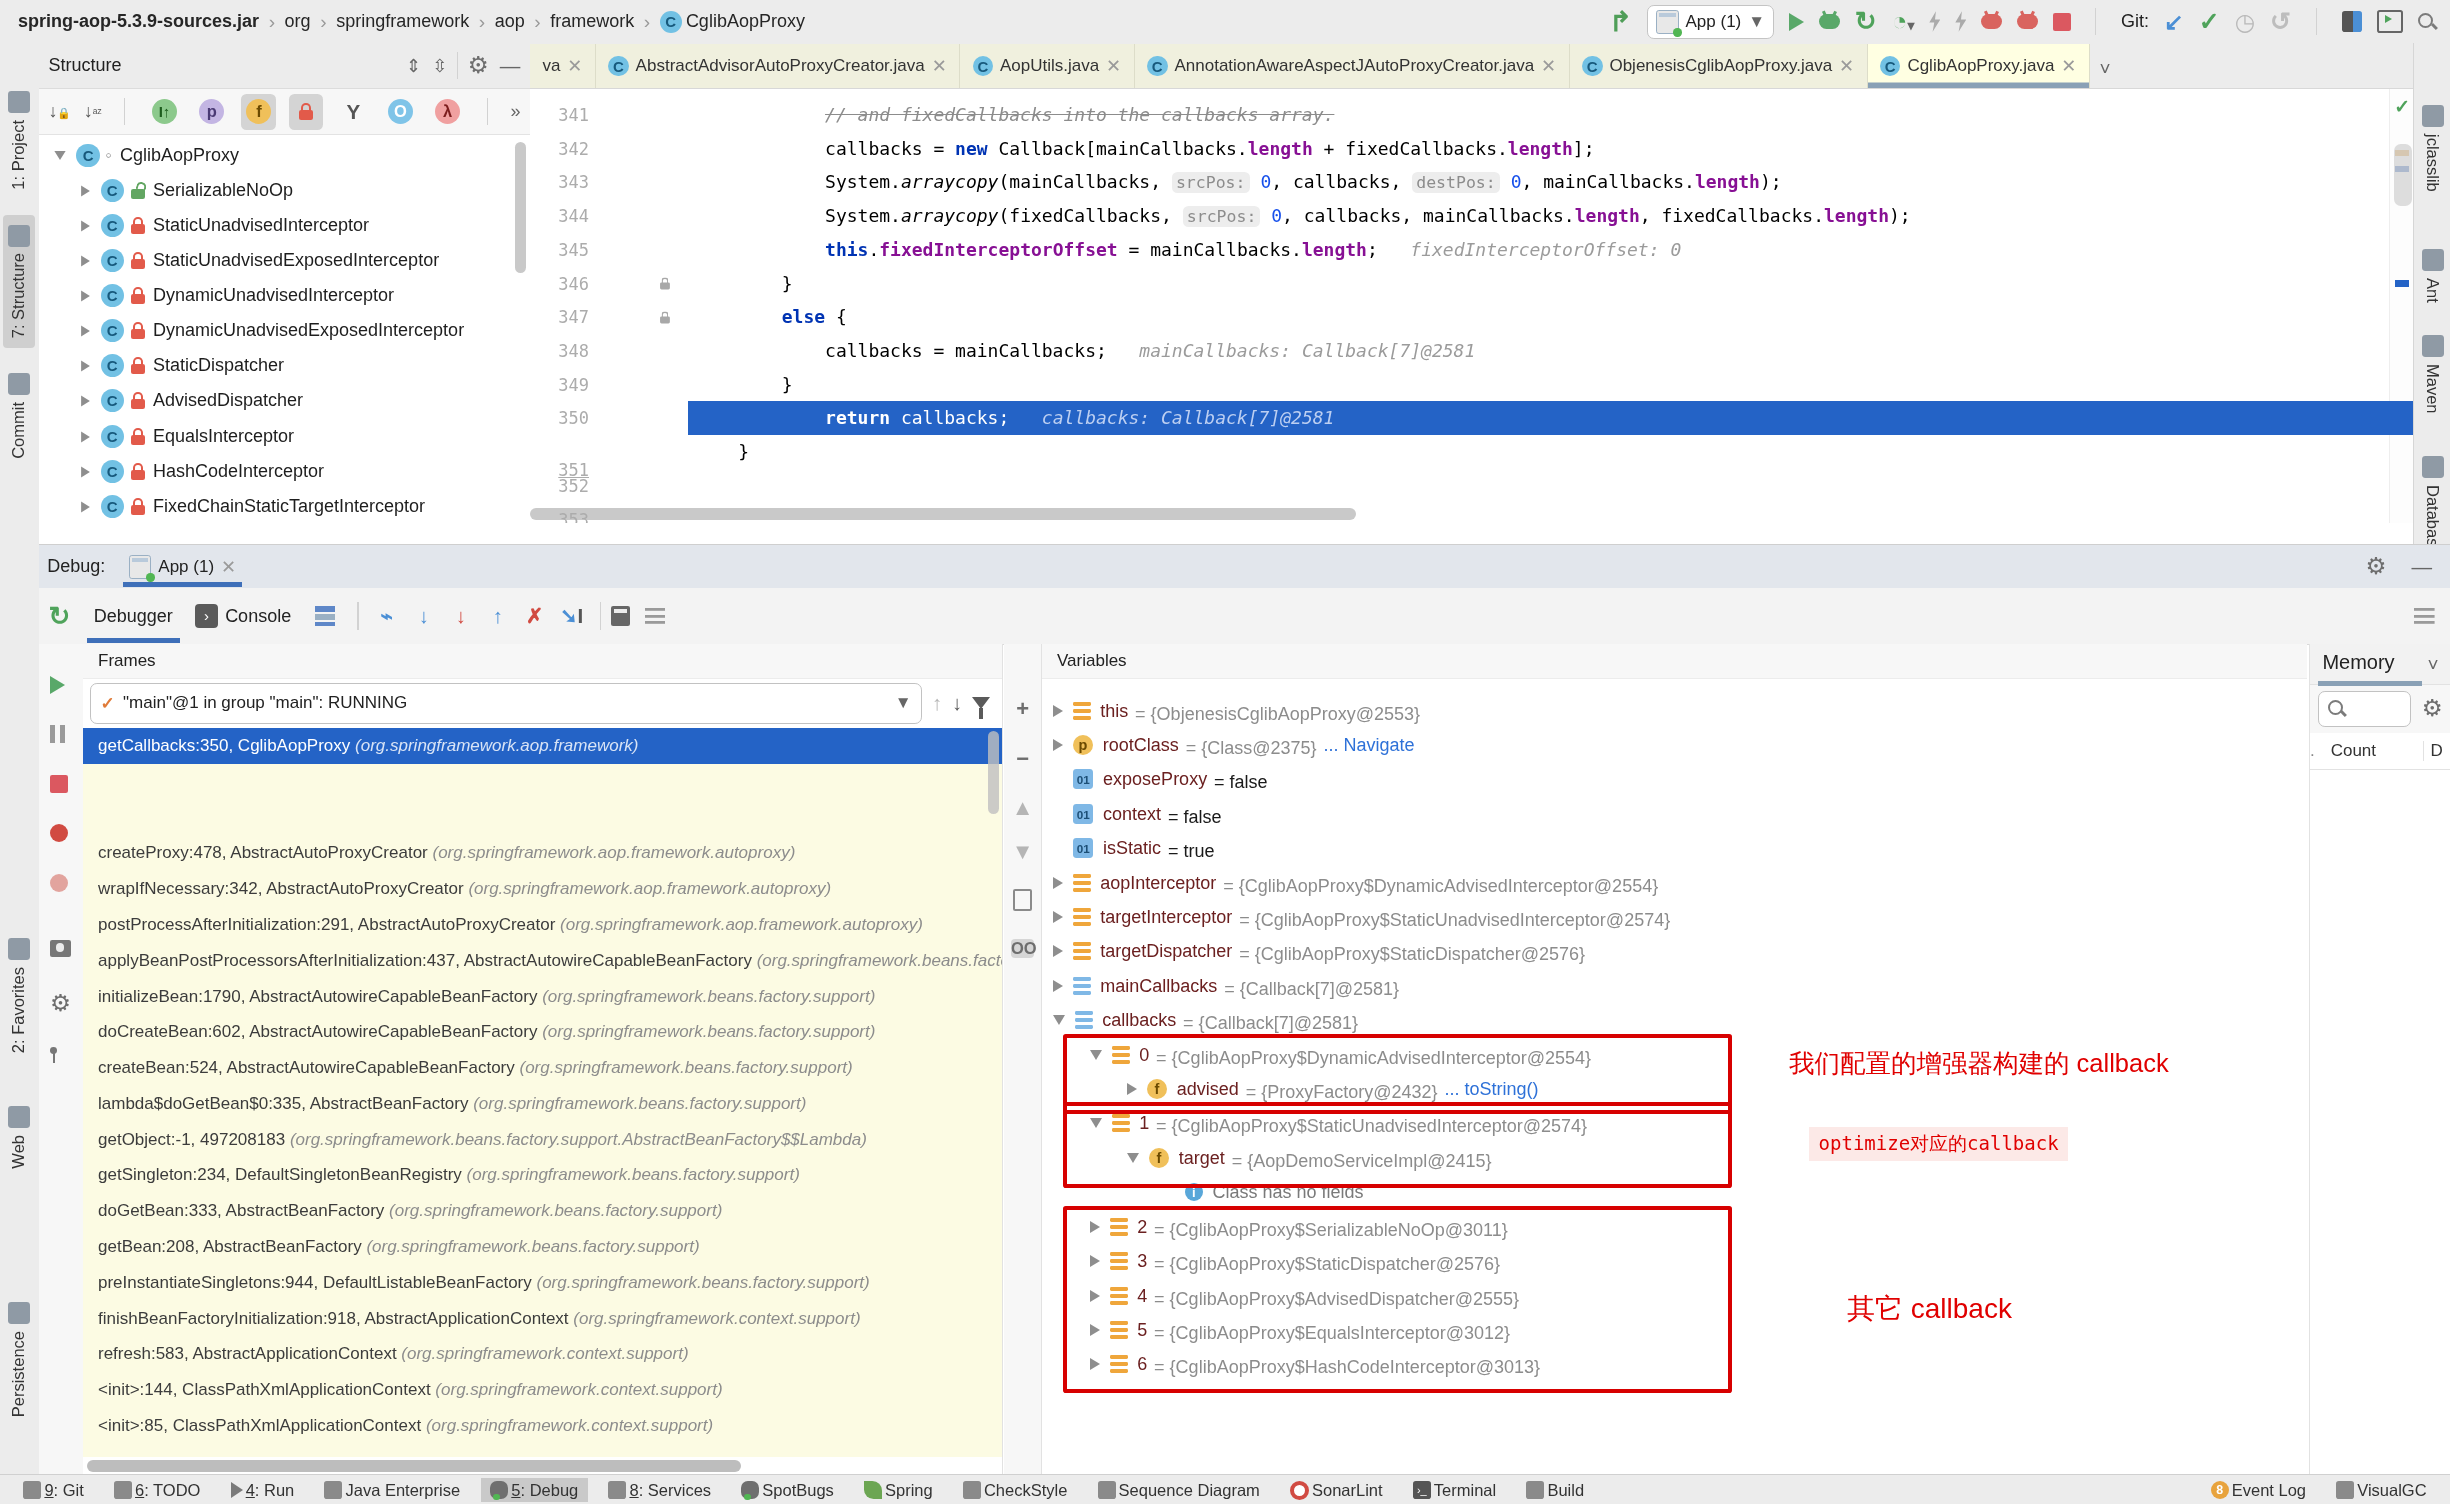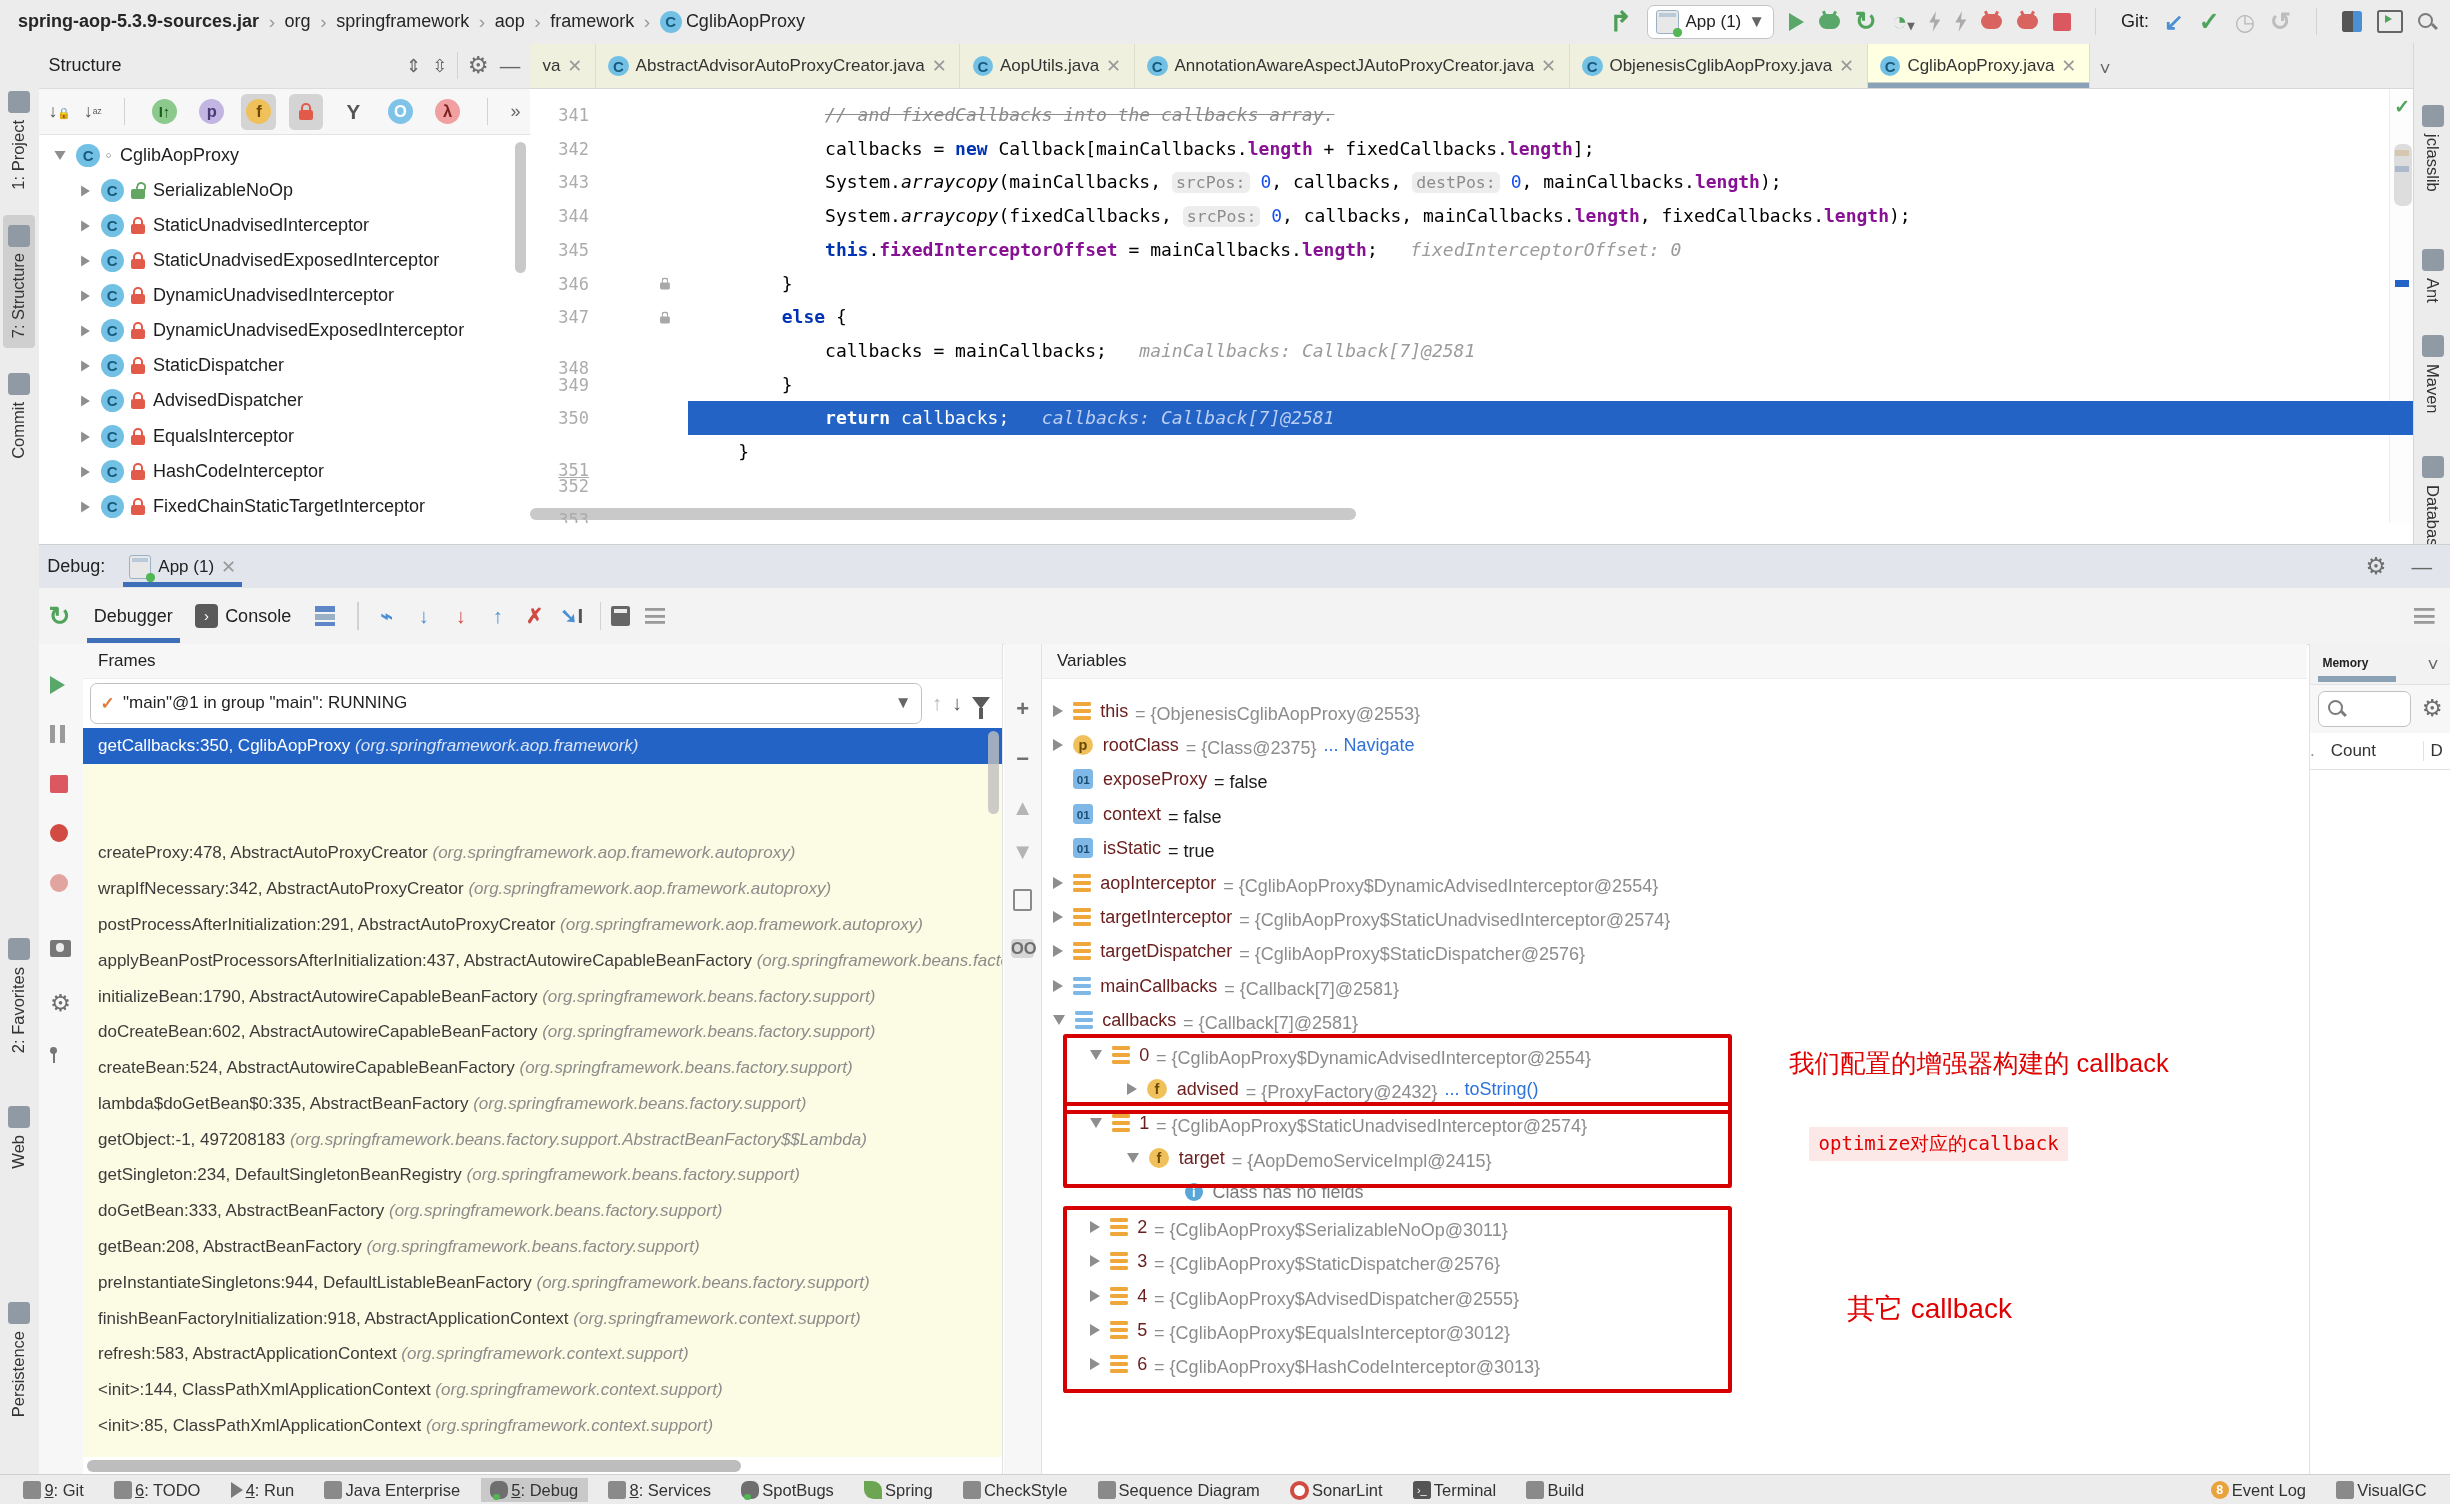"348" div.lnum { top: 262px -> 245px }
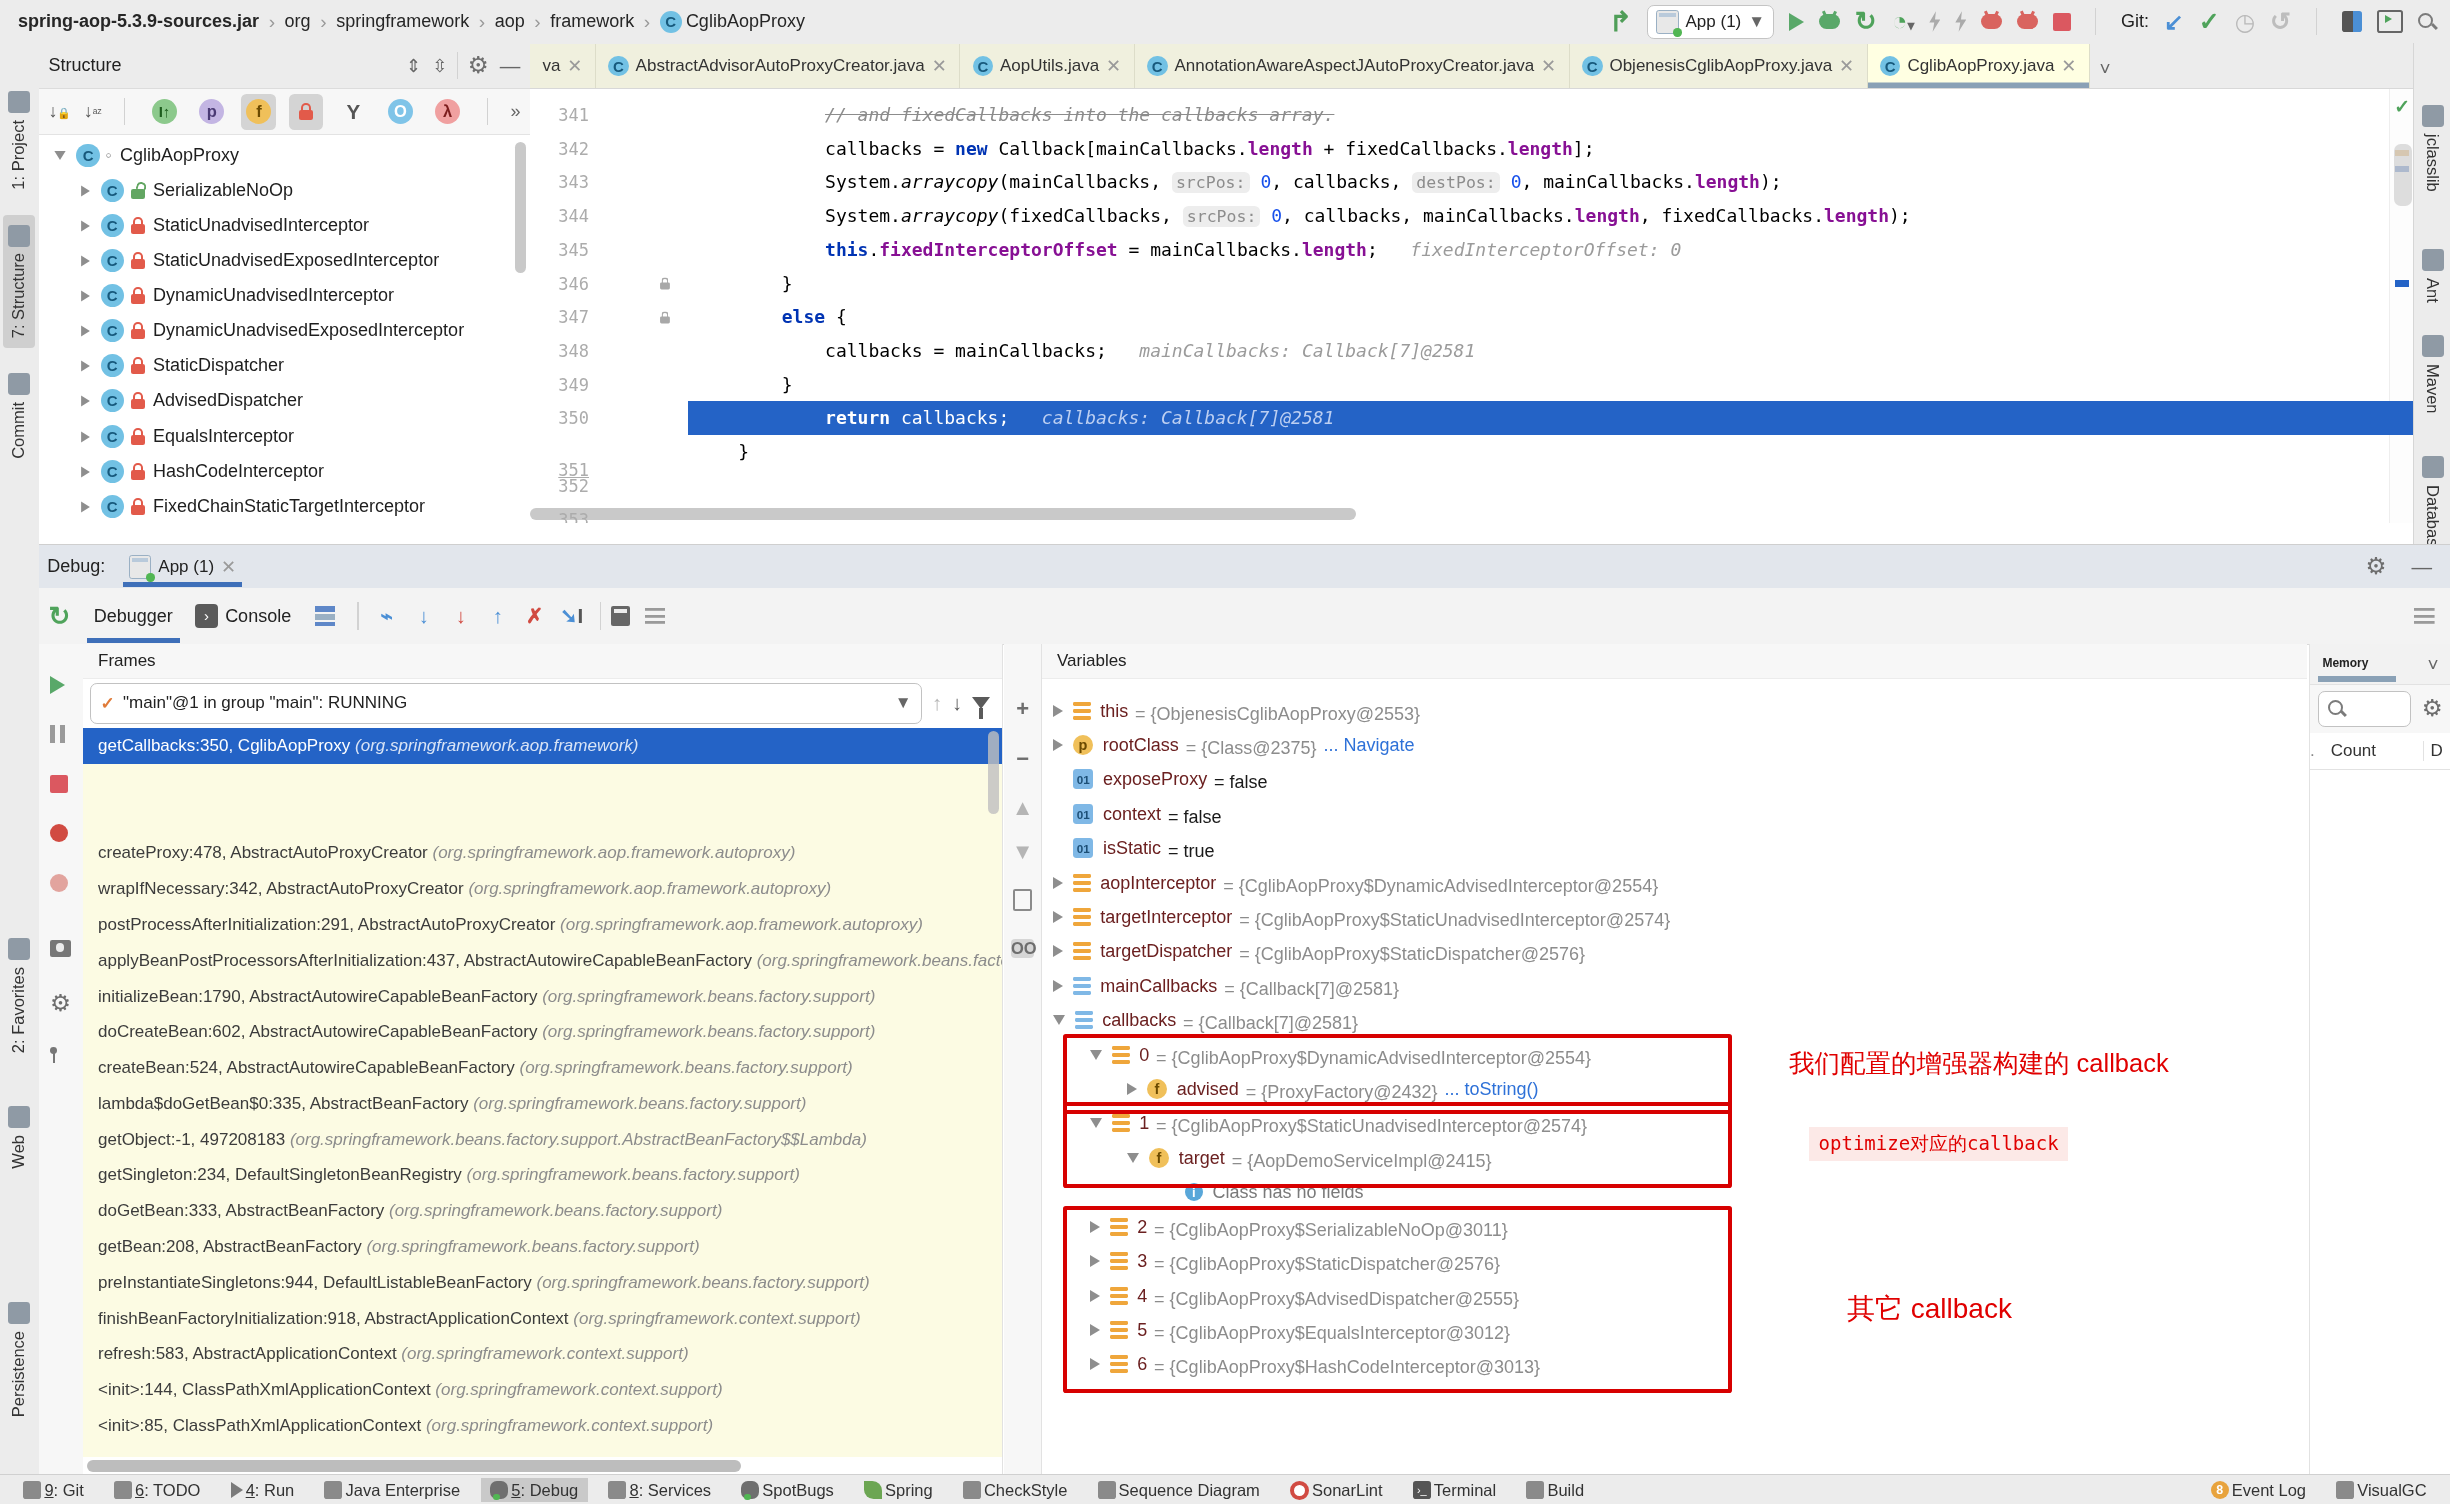"Memory" #memHead .t { font-size: 12px -> 20px; font-weight: bold -> none }
